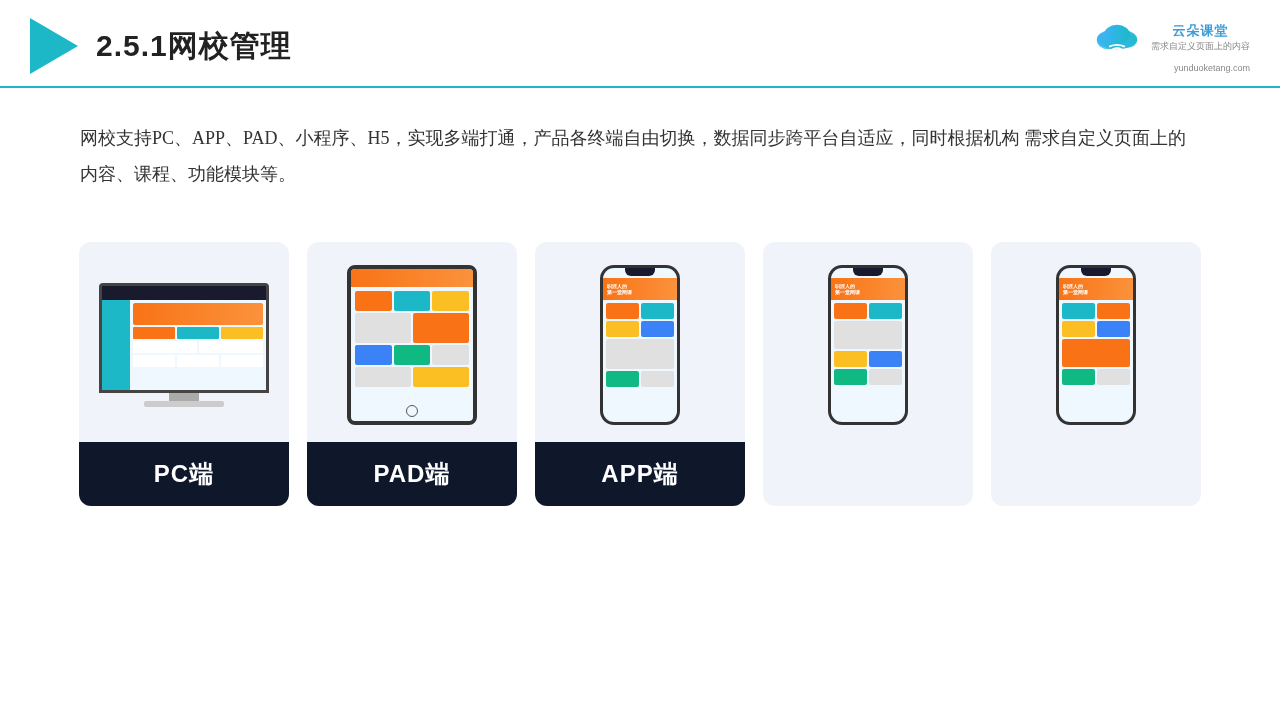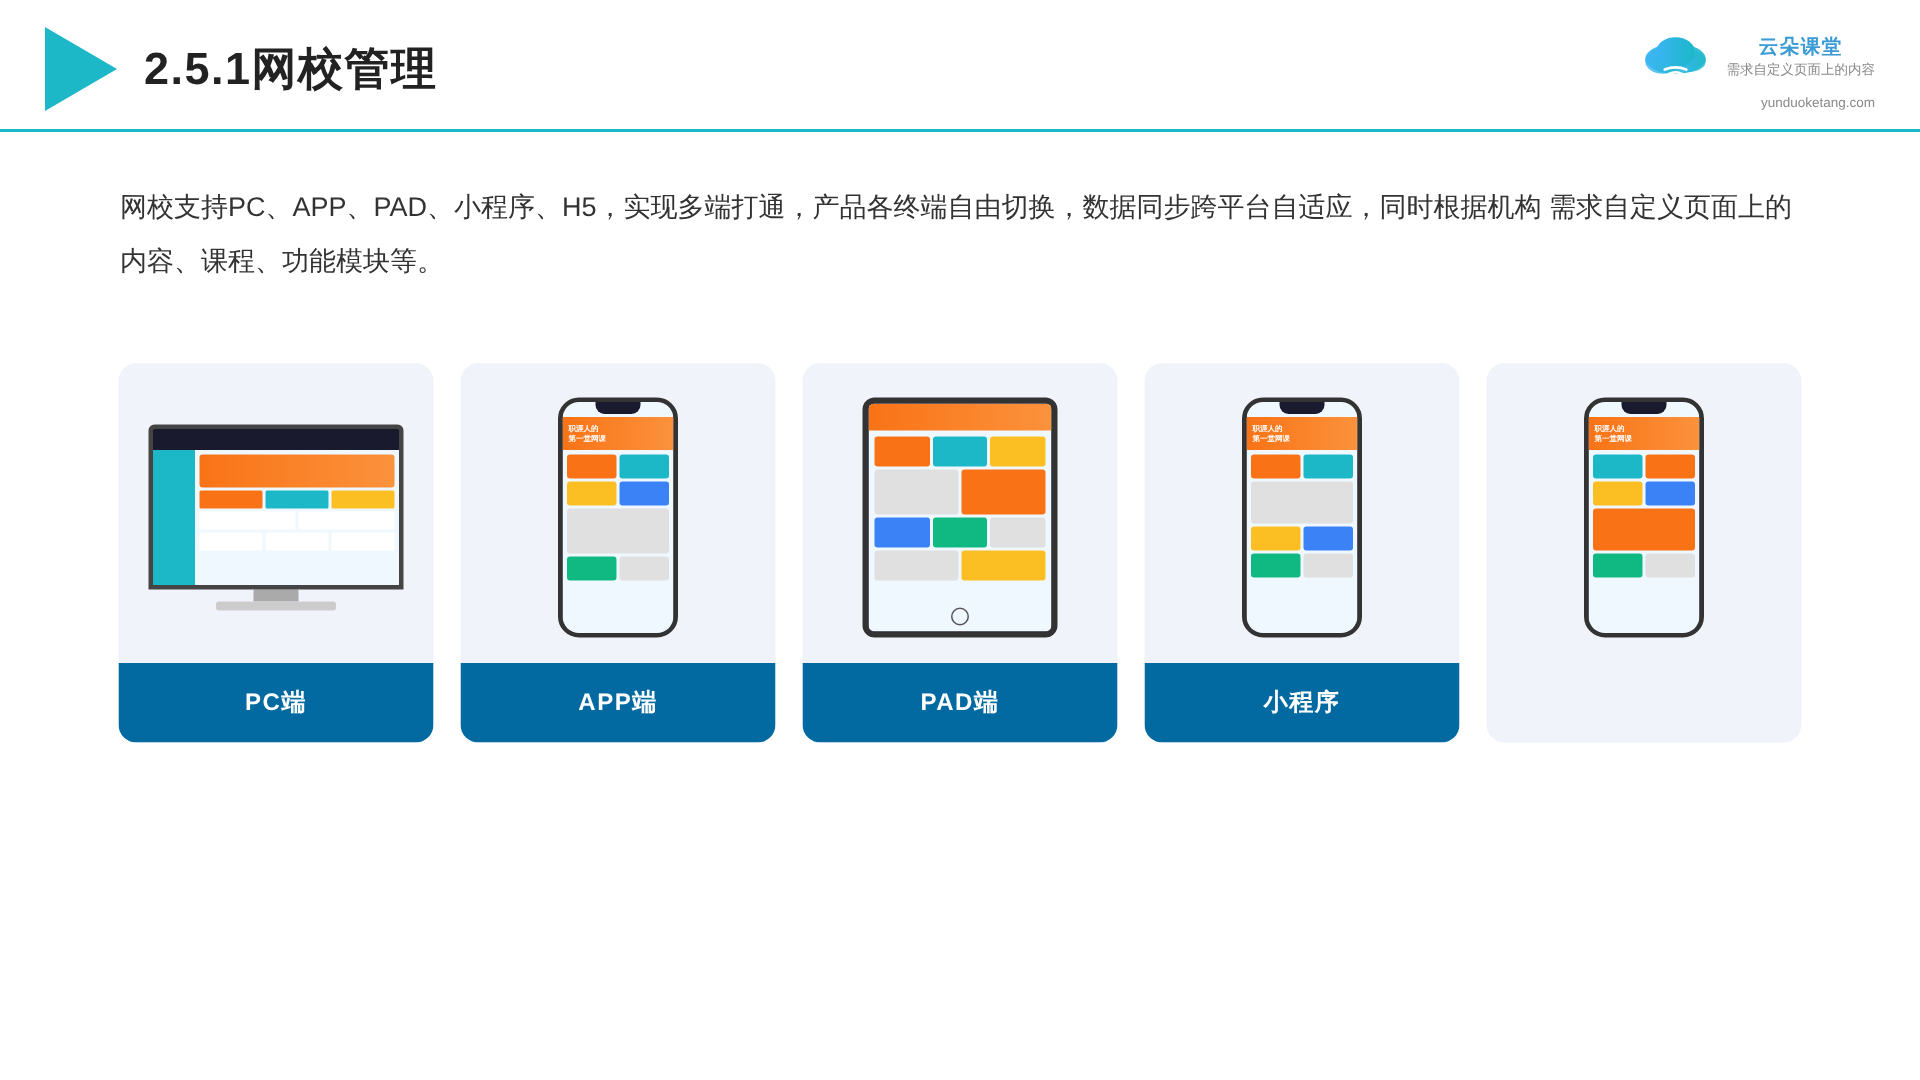"网校支持PC、APP、PAD、小程序、H5，实现多端打通，产品各终端自由切换，数" .description { font-family: none -> Liberation Serif, serif }
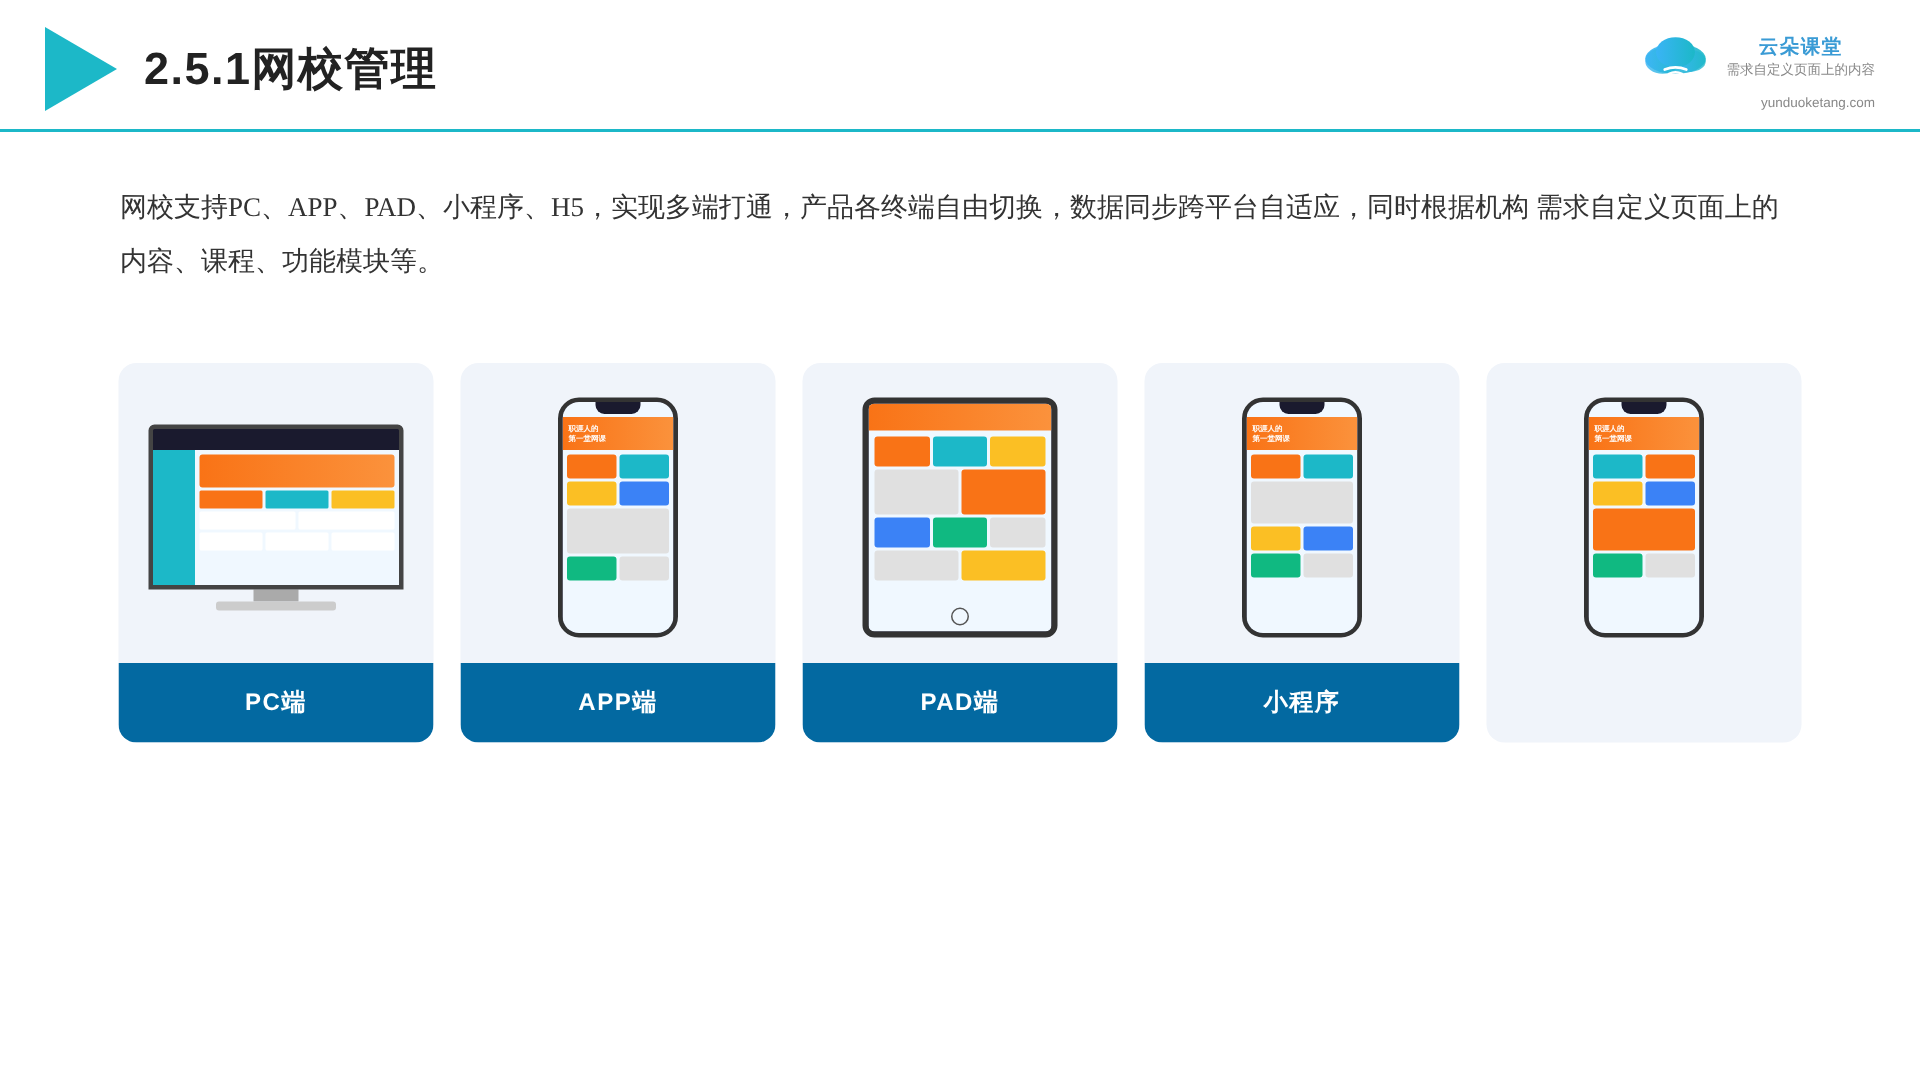"PC端" .card-label { background: #0369a1 -> #0f172a; font-size: 16px -> 24px }
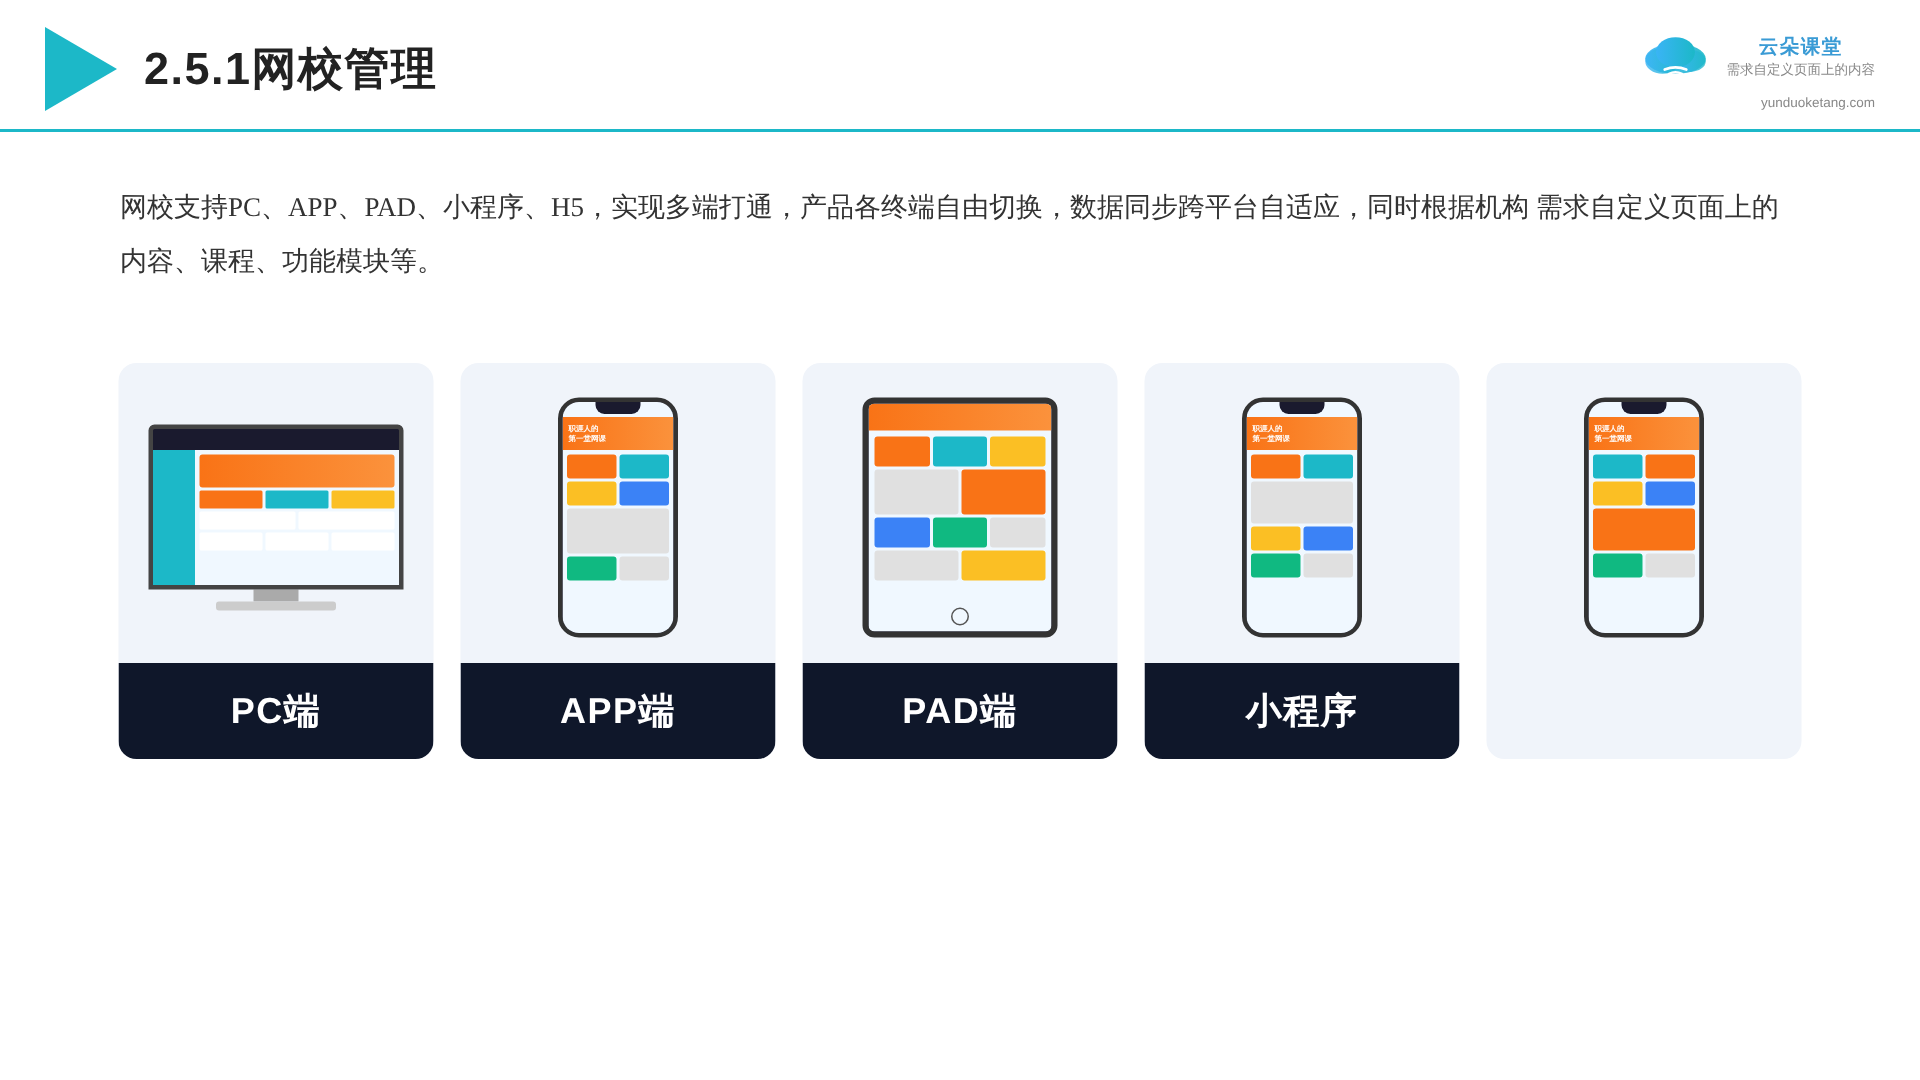"APP端" div.card { order: before "PAD端" -> after "PAD端" }
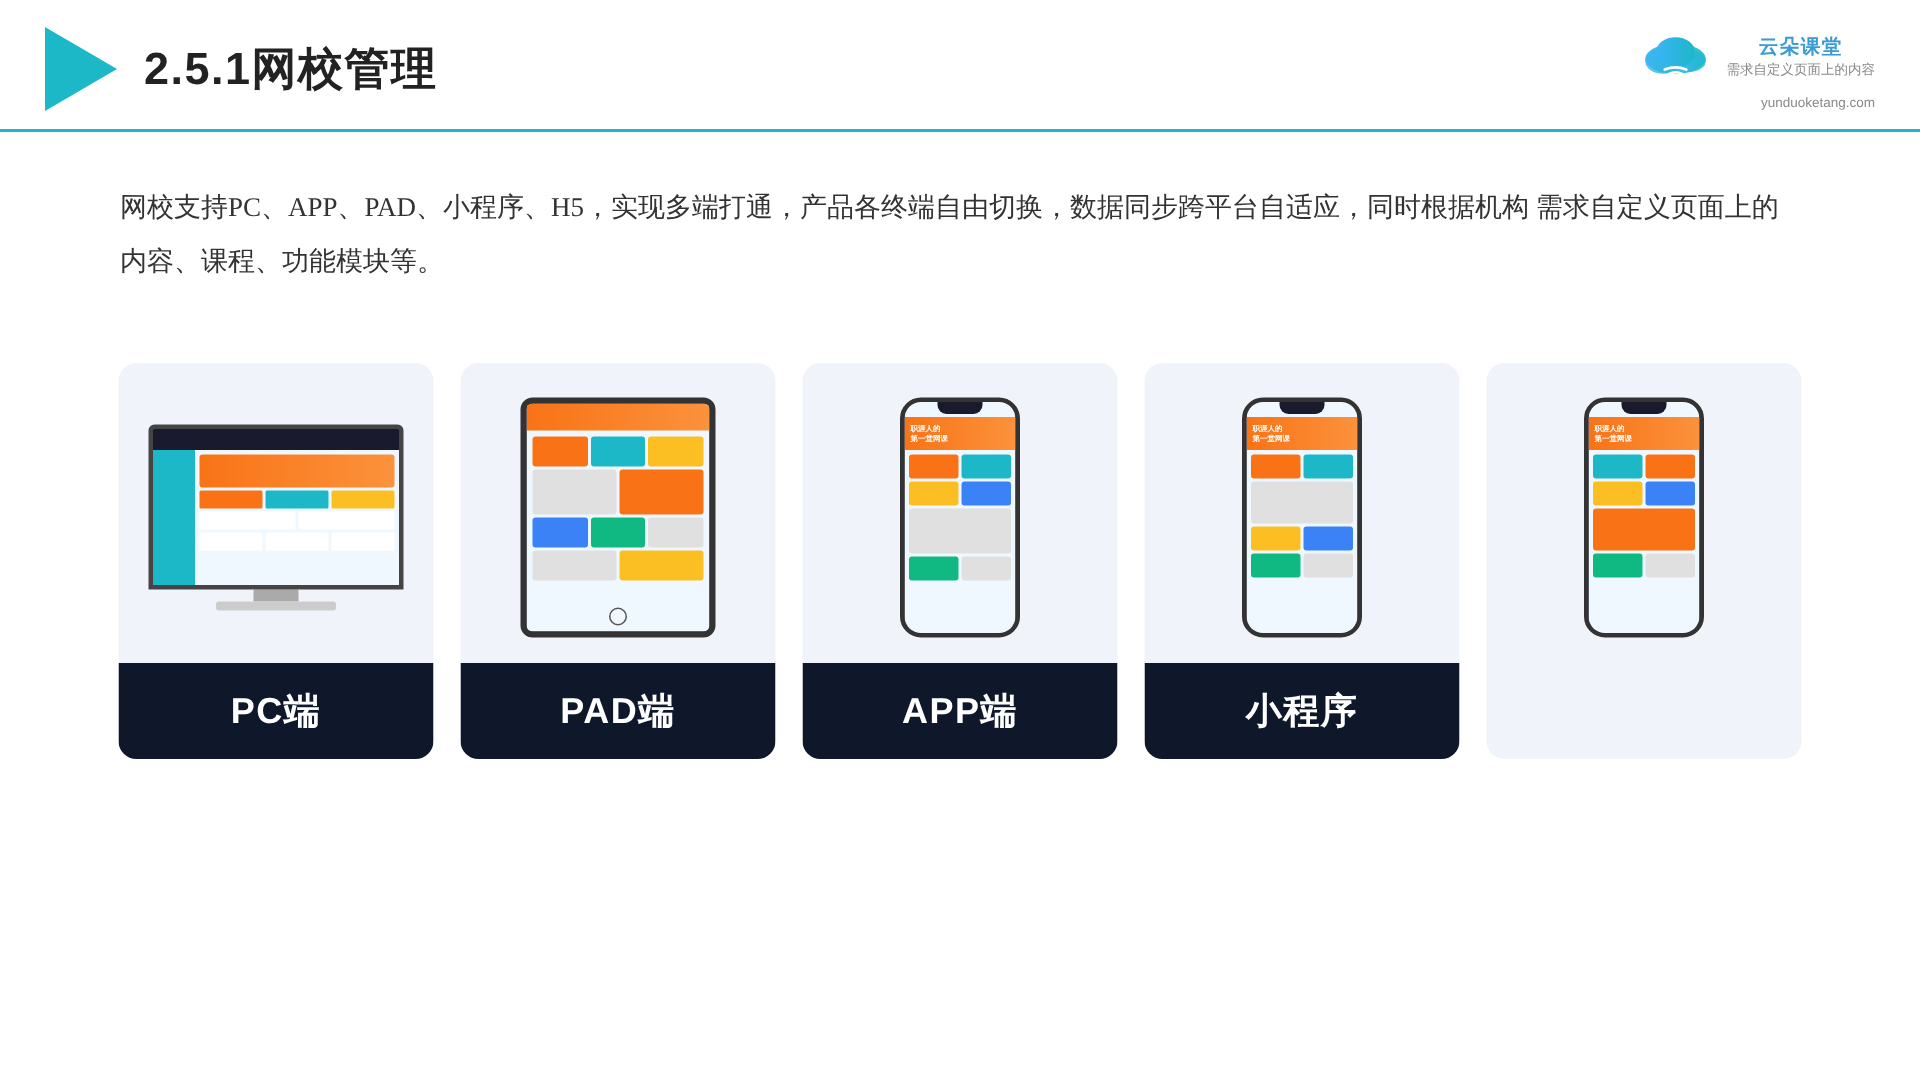"小程序" div.card-label { html: <div>小程序</div> -> none }
